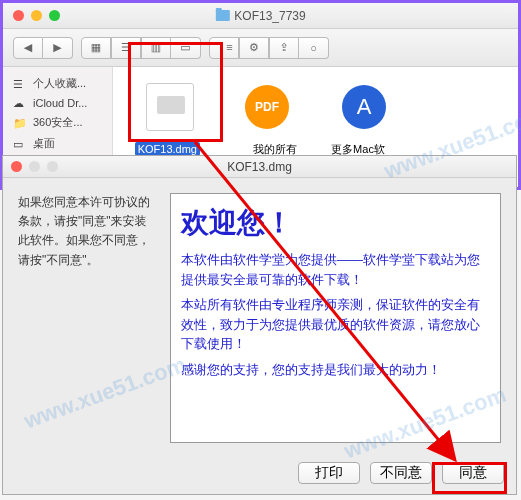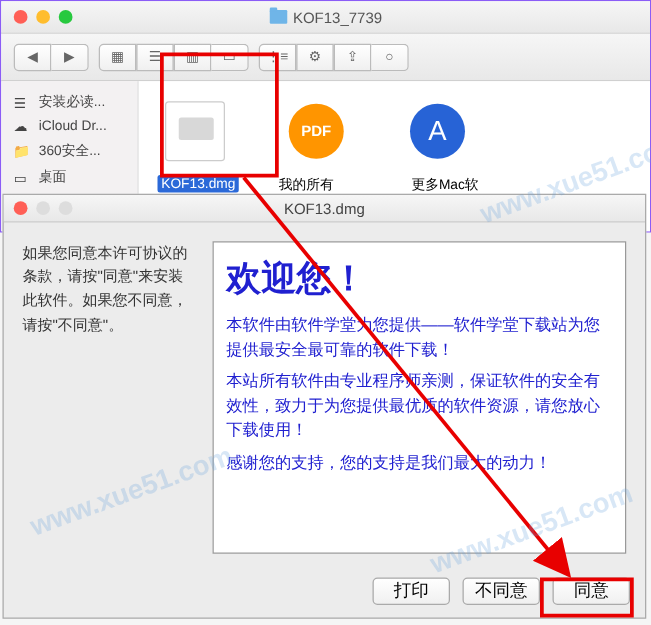"KOF13_7739" .finder { border: 1px solid #8b5cf6 -> 3px solid #8b5cf6 }
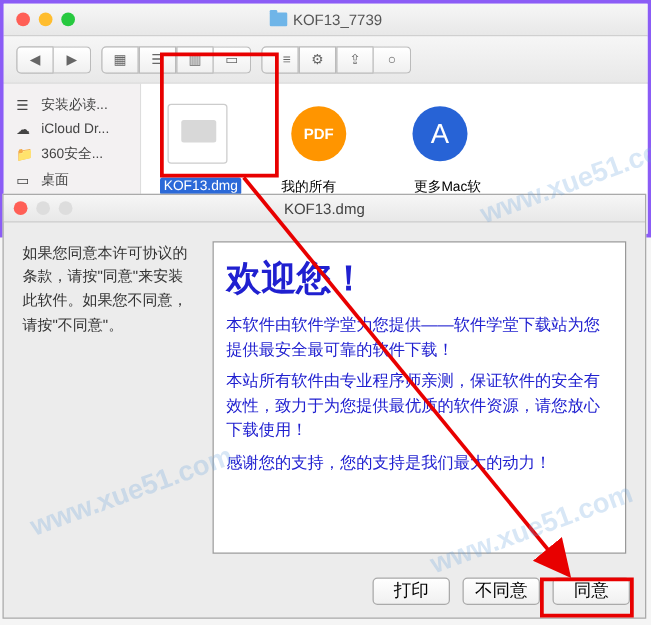"安装必读..." span { text: 安装必读 -> 个人收藏 }
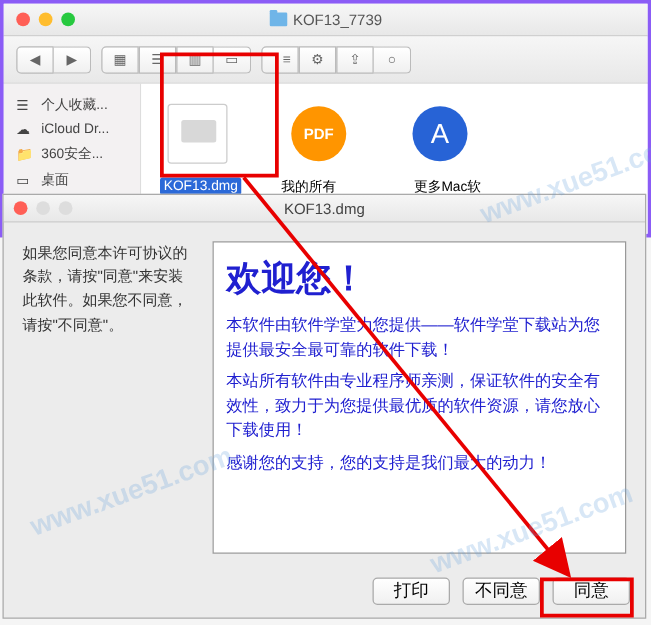"PDF" .fitem { align-items: flex-start -> flex-end }
